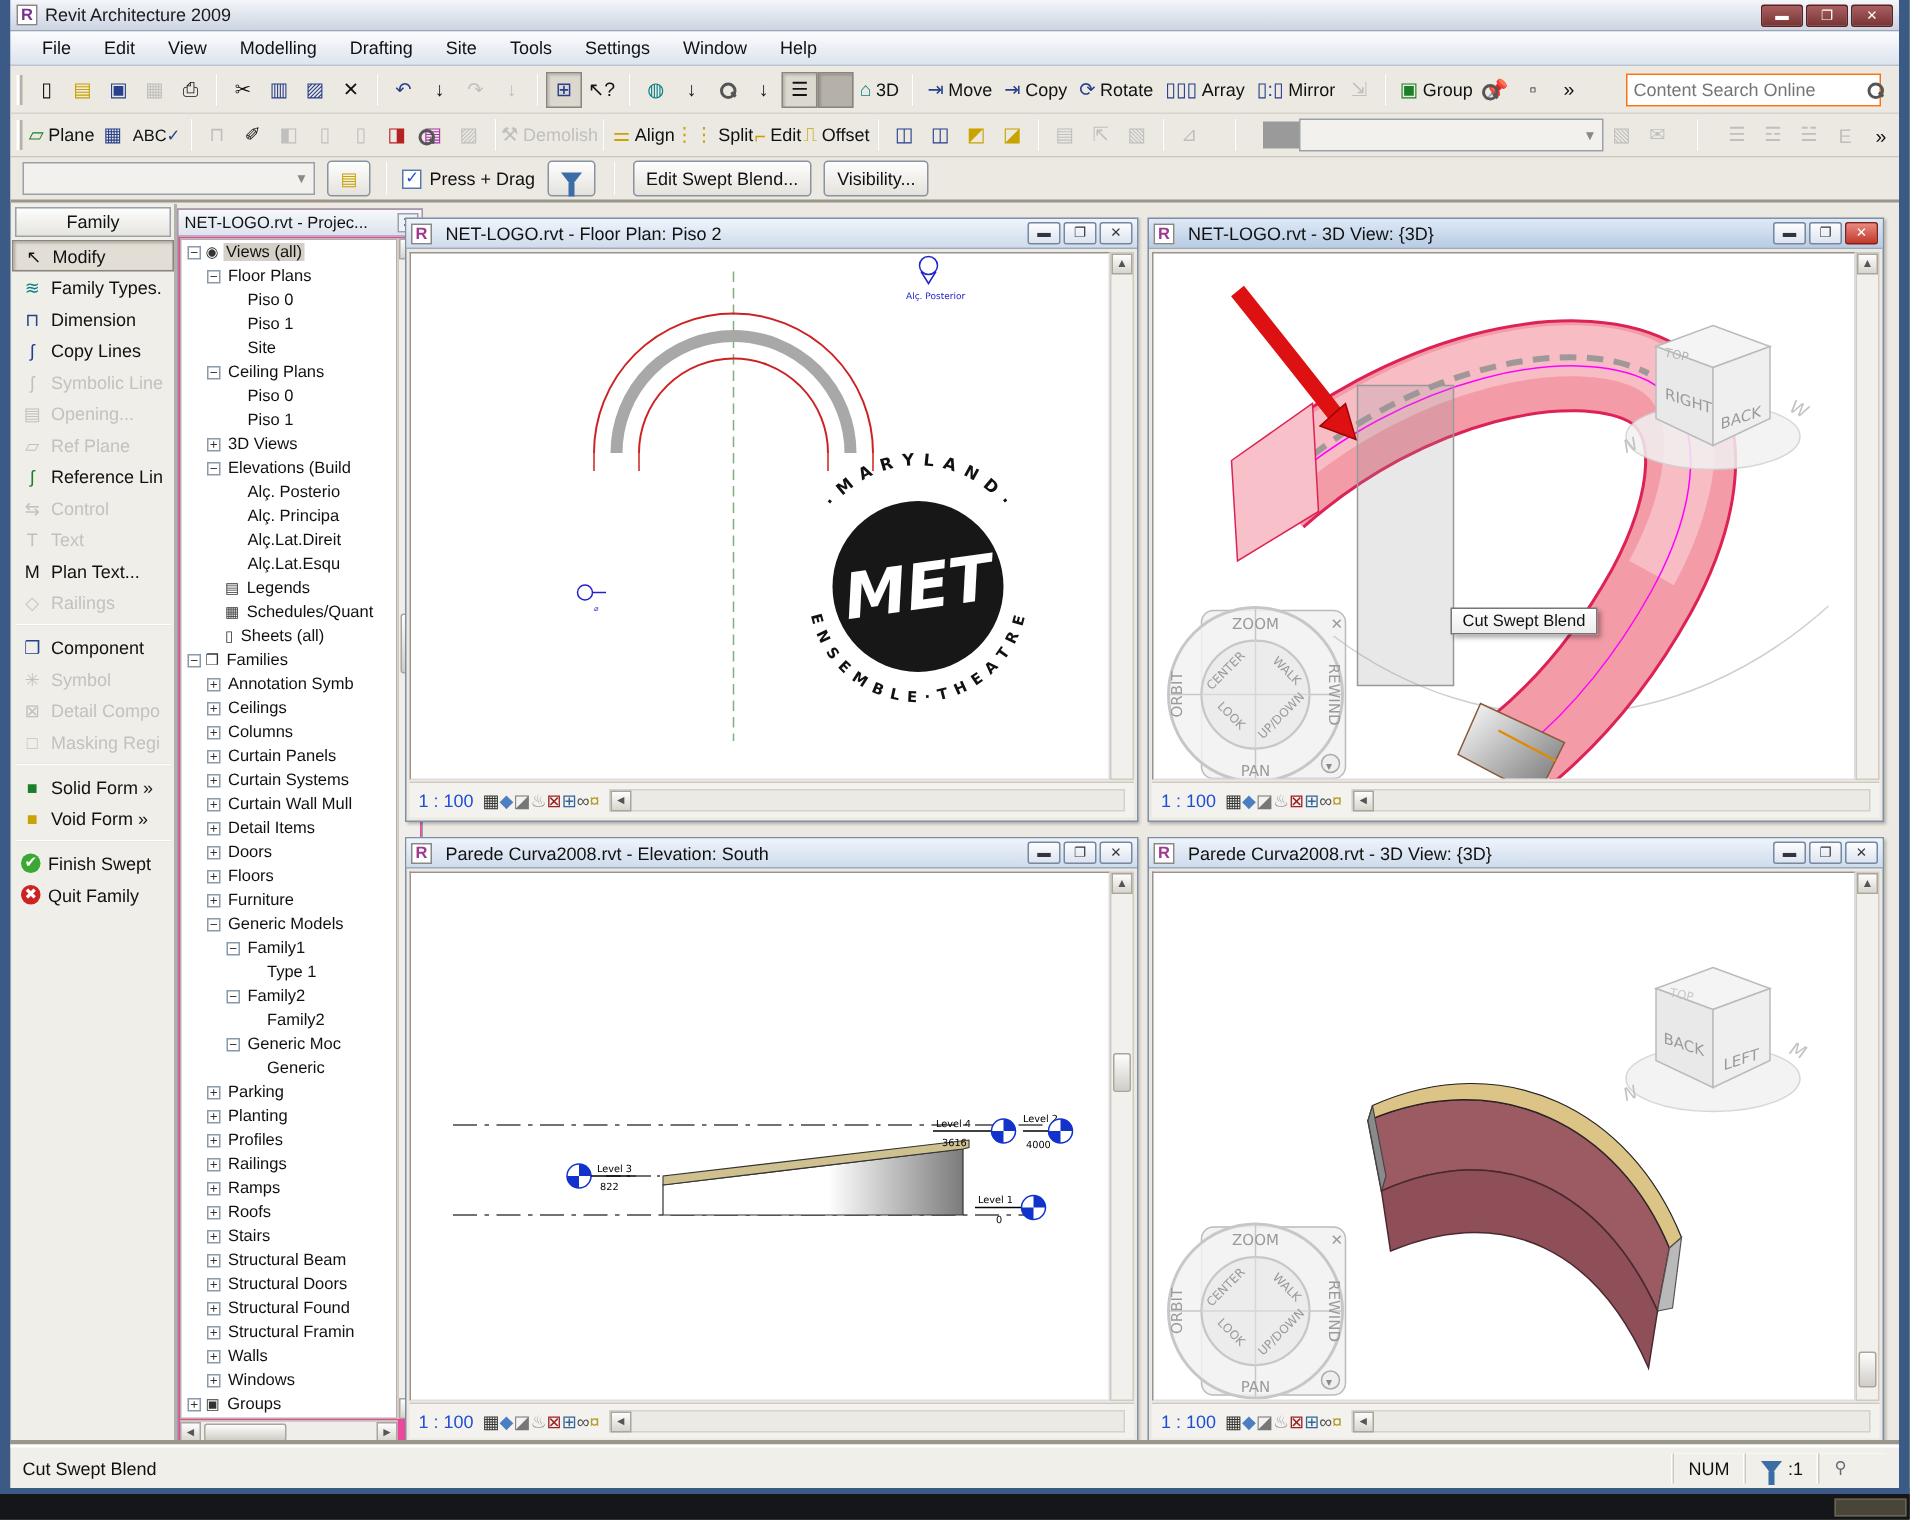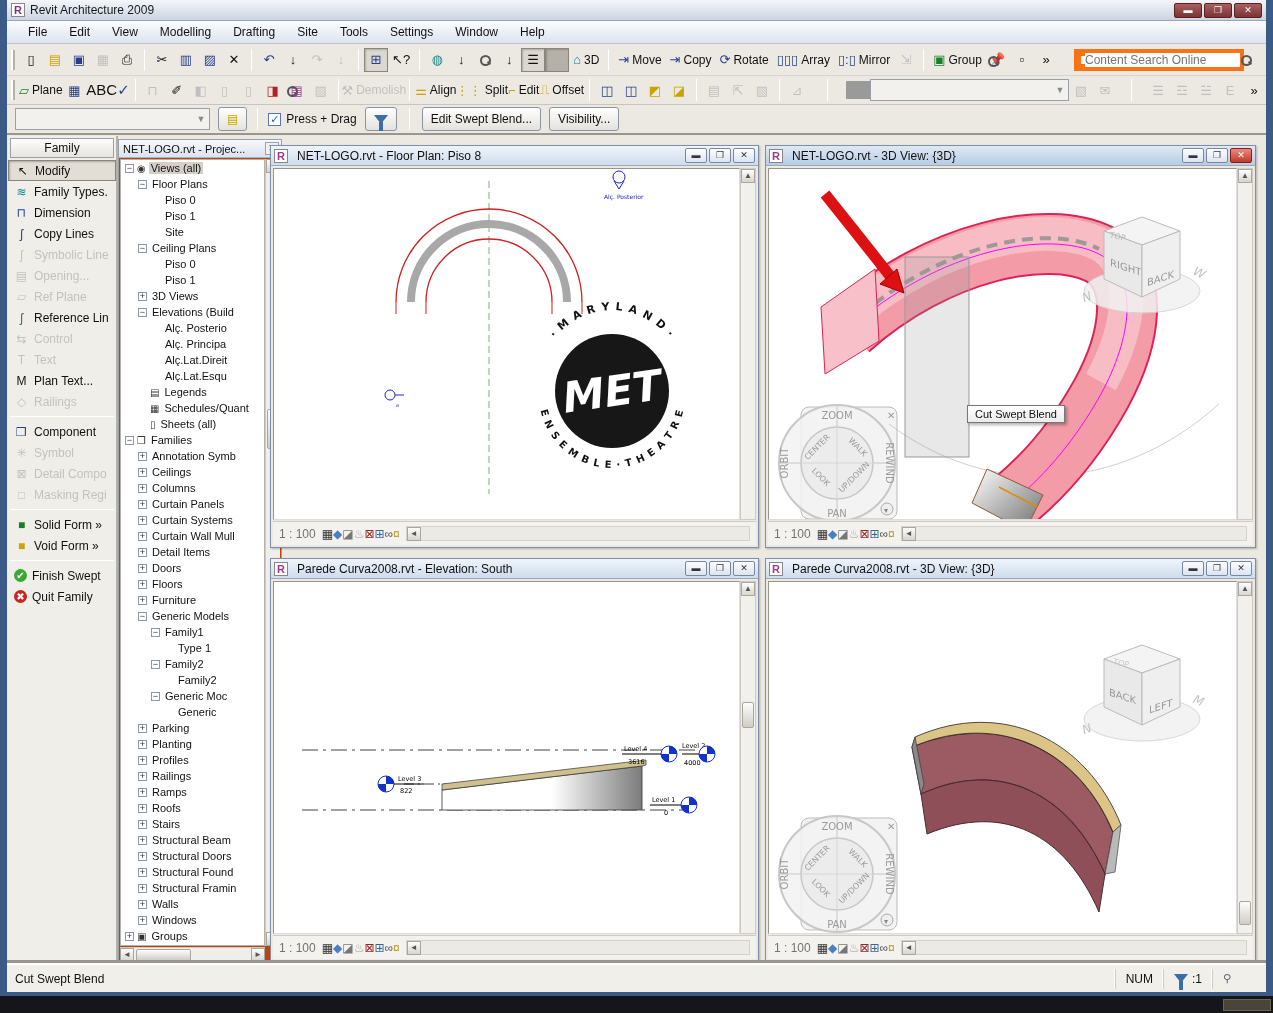"Content Search Online" .searchbox { border: 7px solid #f97316 -> 1px solid #f97316; margin-left: 16px -> 26px }
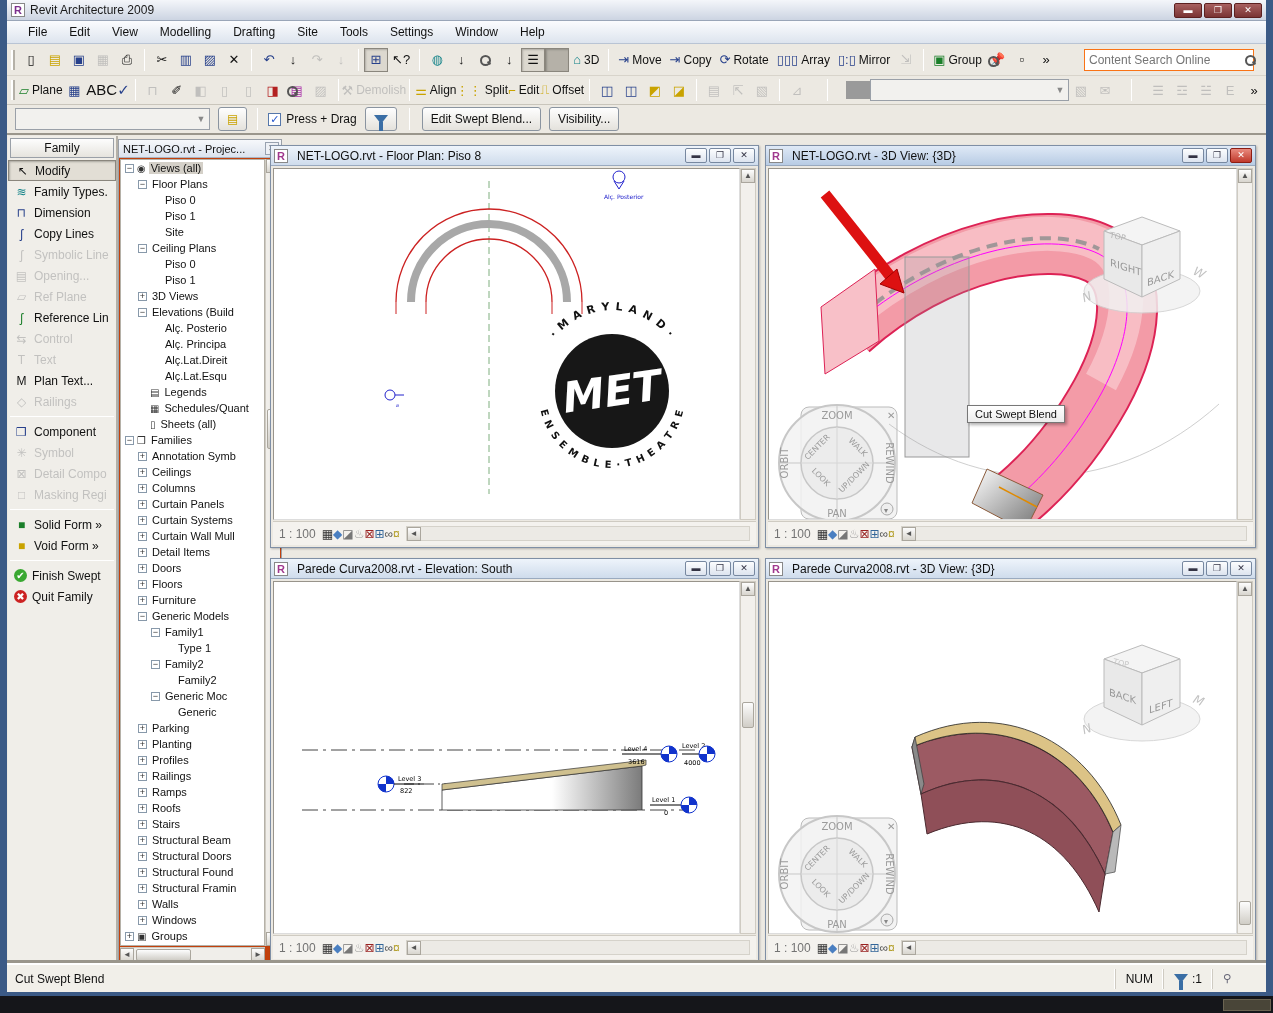"ABC✓" span { font-size: 15px -> 11px }
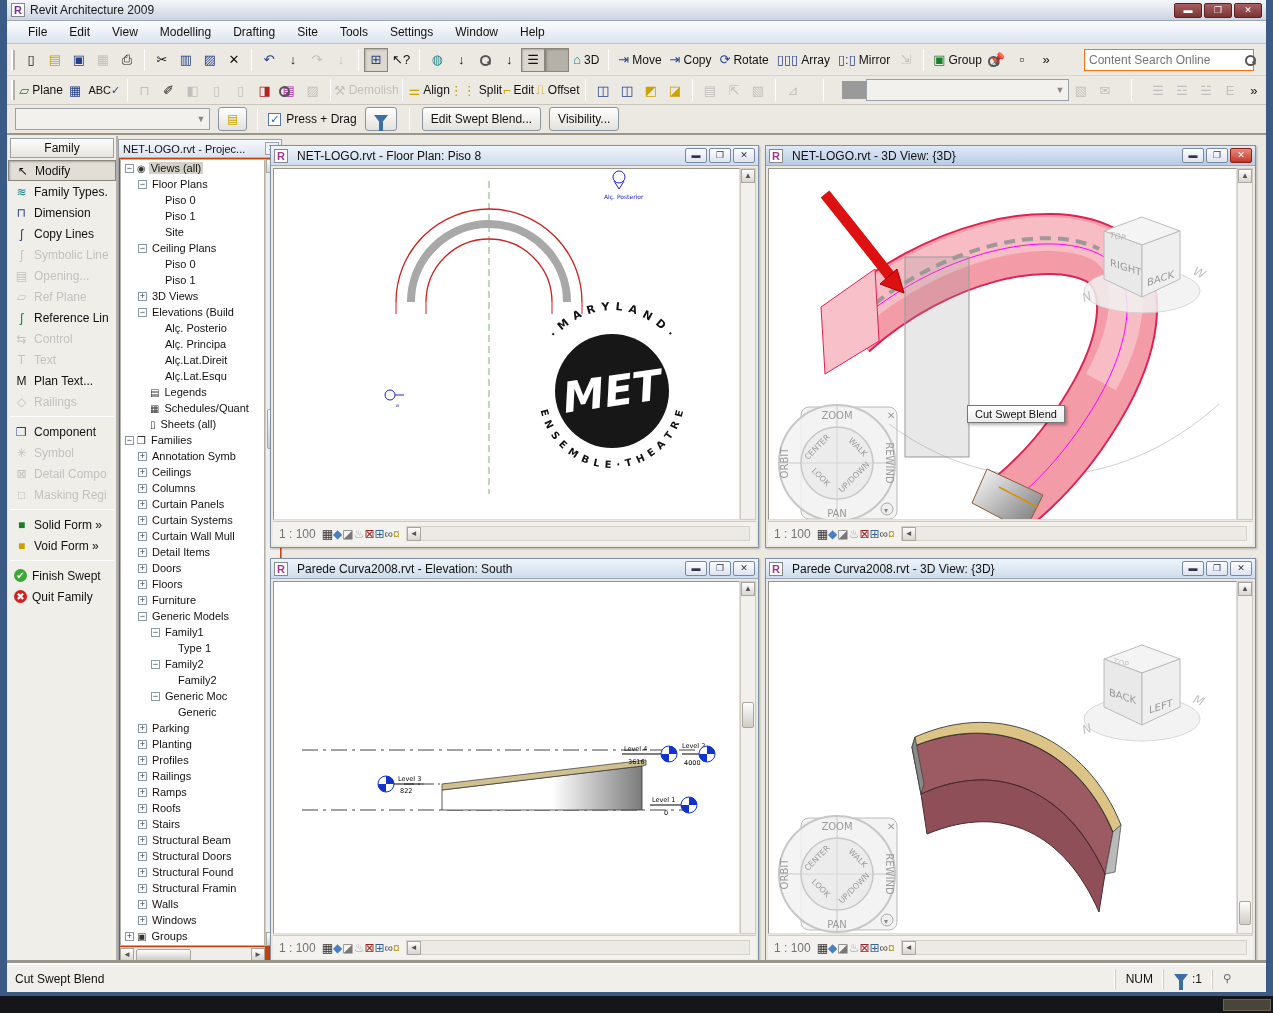"NET-LOGO.rvt - Projec..." .browser { background: #c2410c -> #ec4899 }
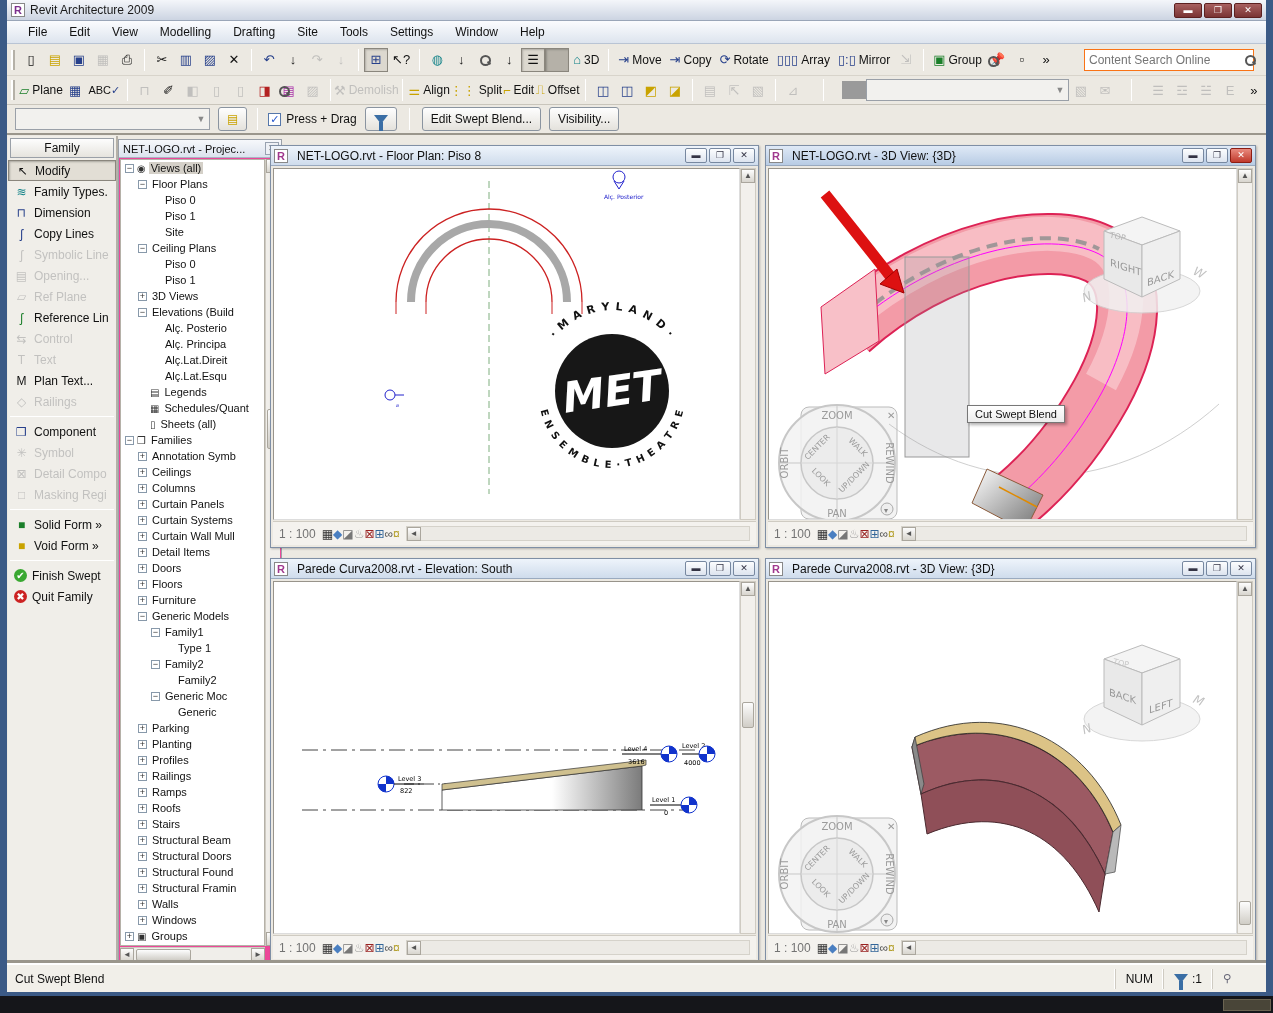"NET-LOGO.rvt - Floor Plan: Piso" span { text: 8 -> 2 }
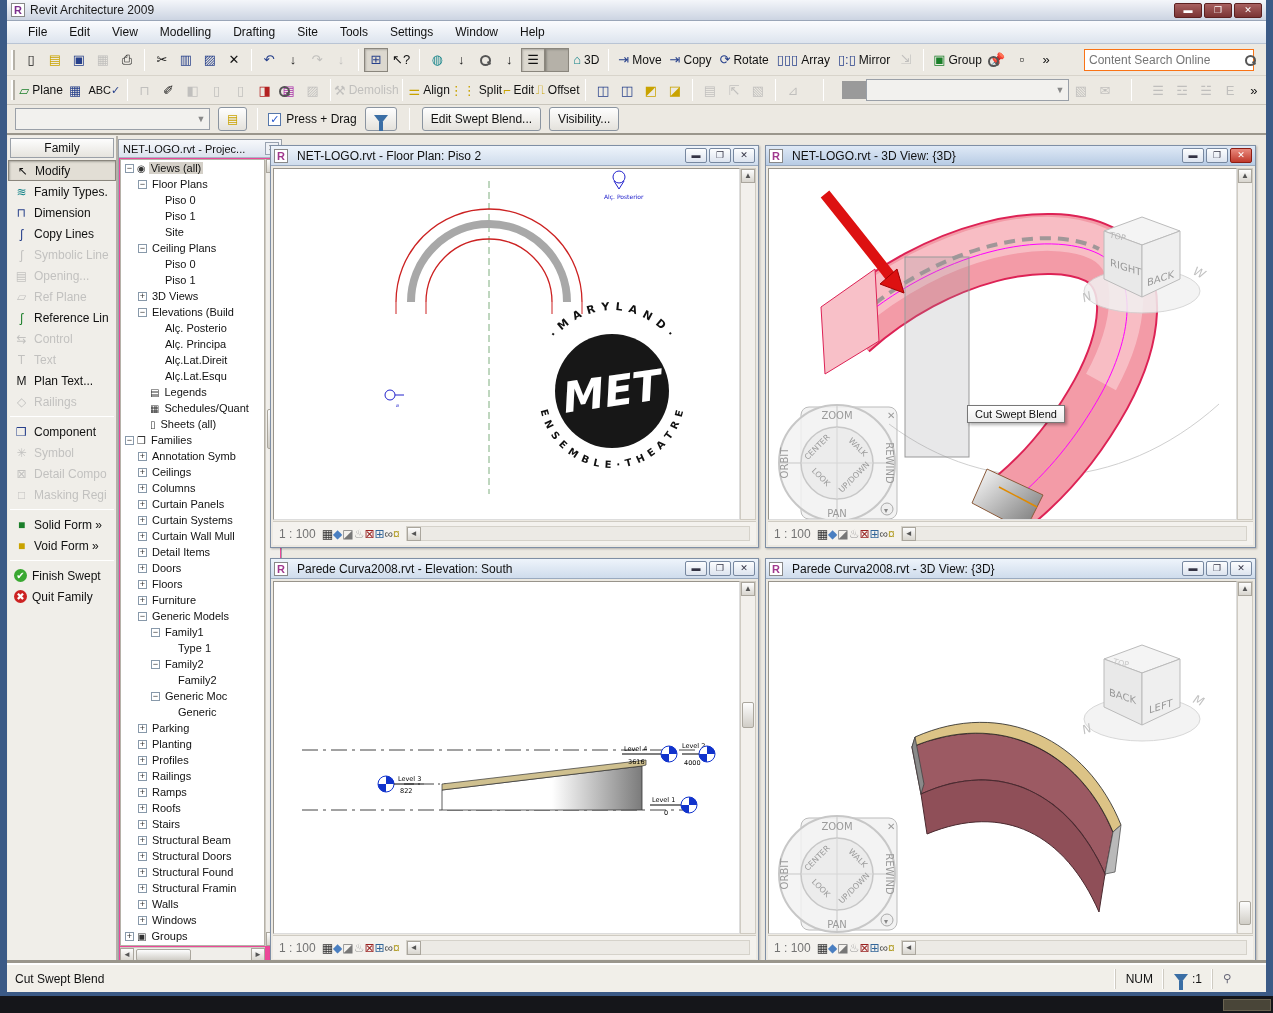"1 : 100" .scale { color: #737373 -> #1d4ed8 }
